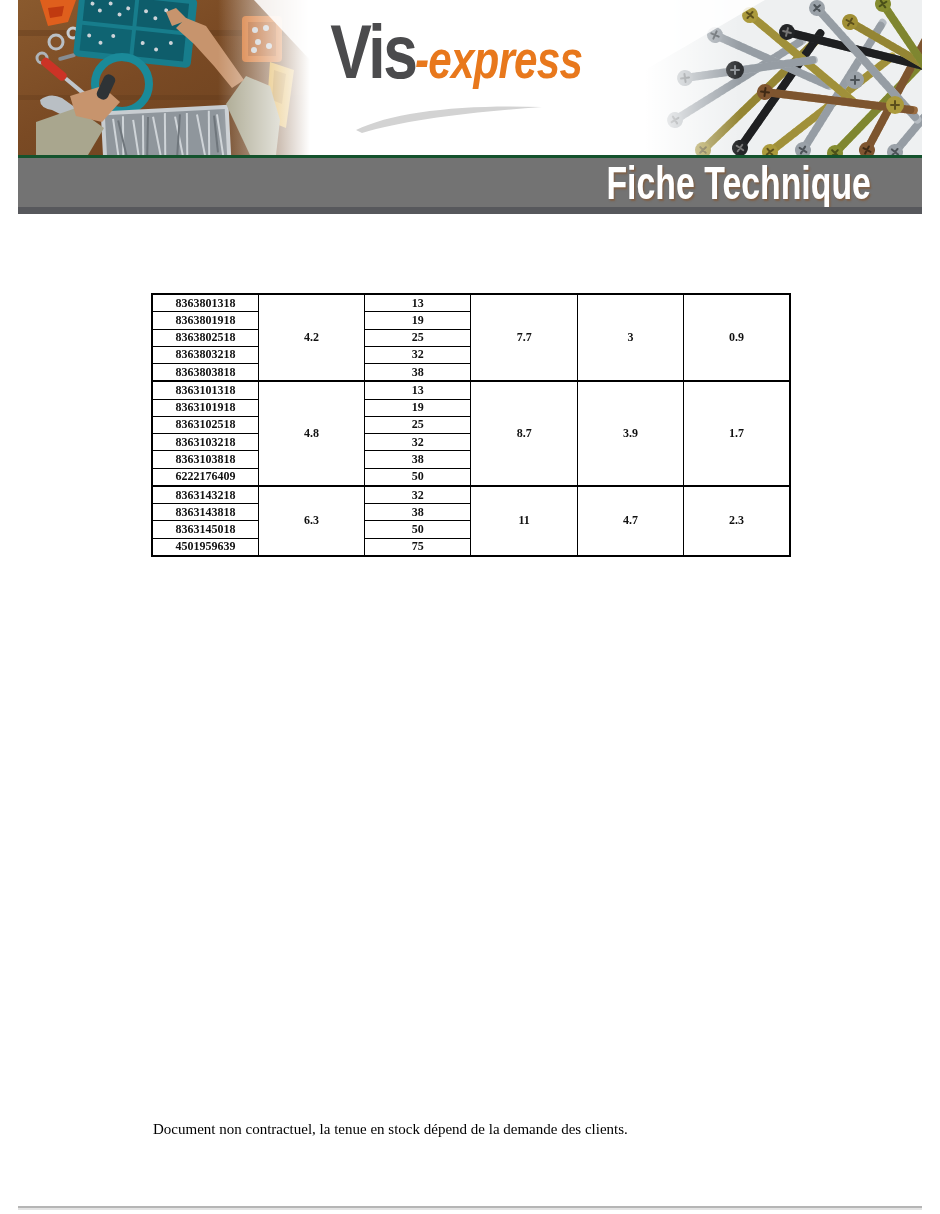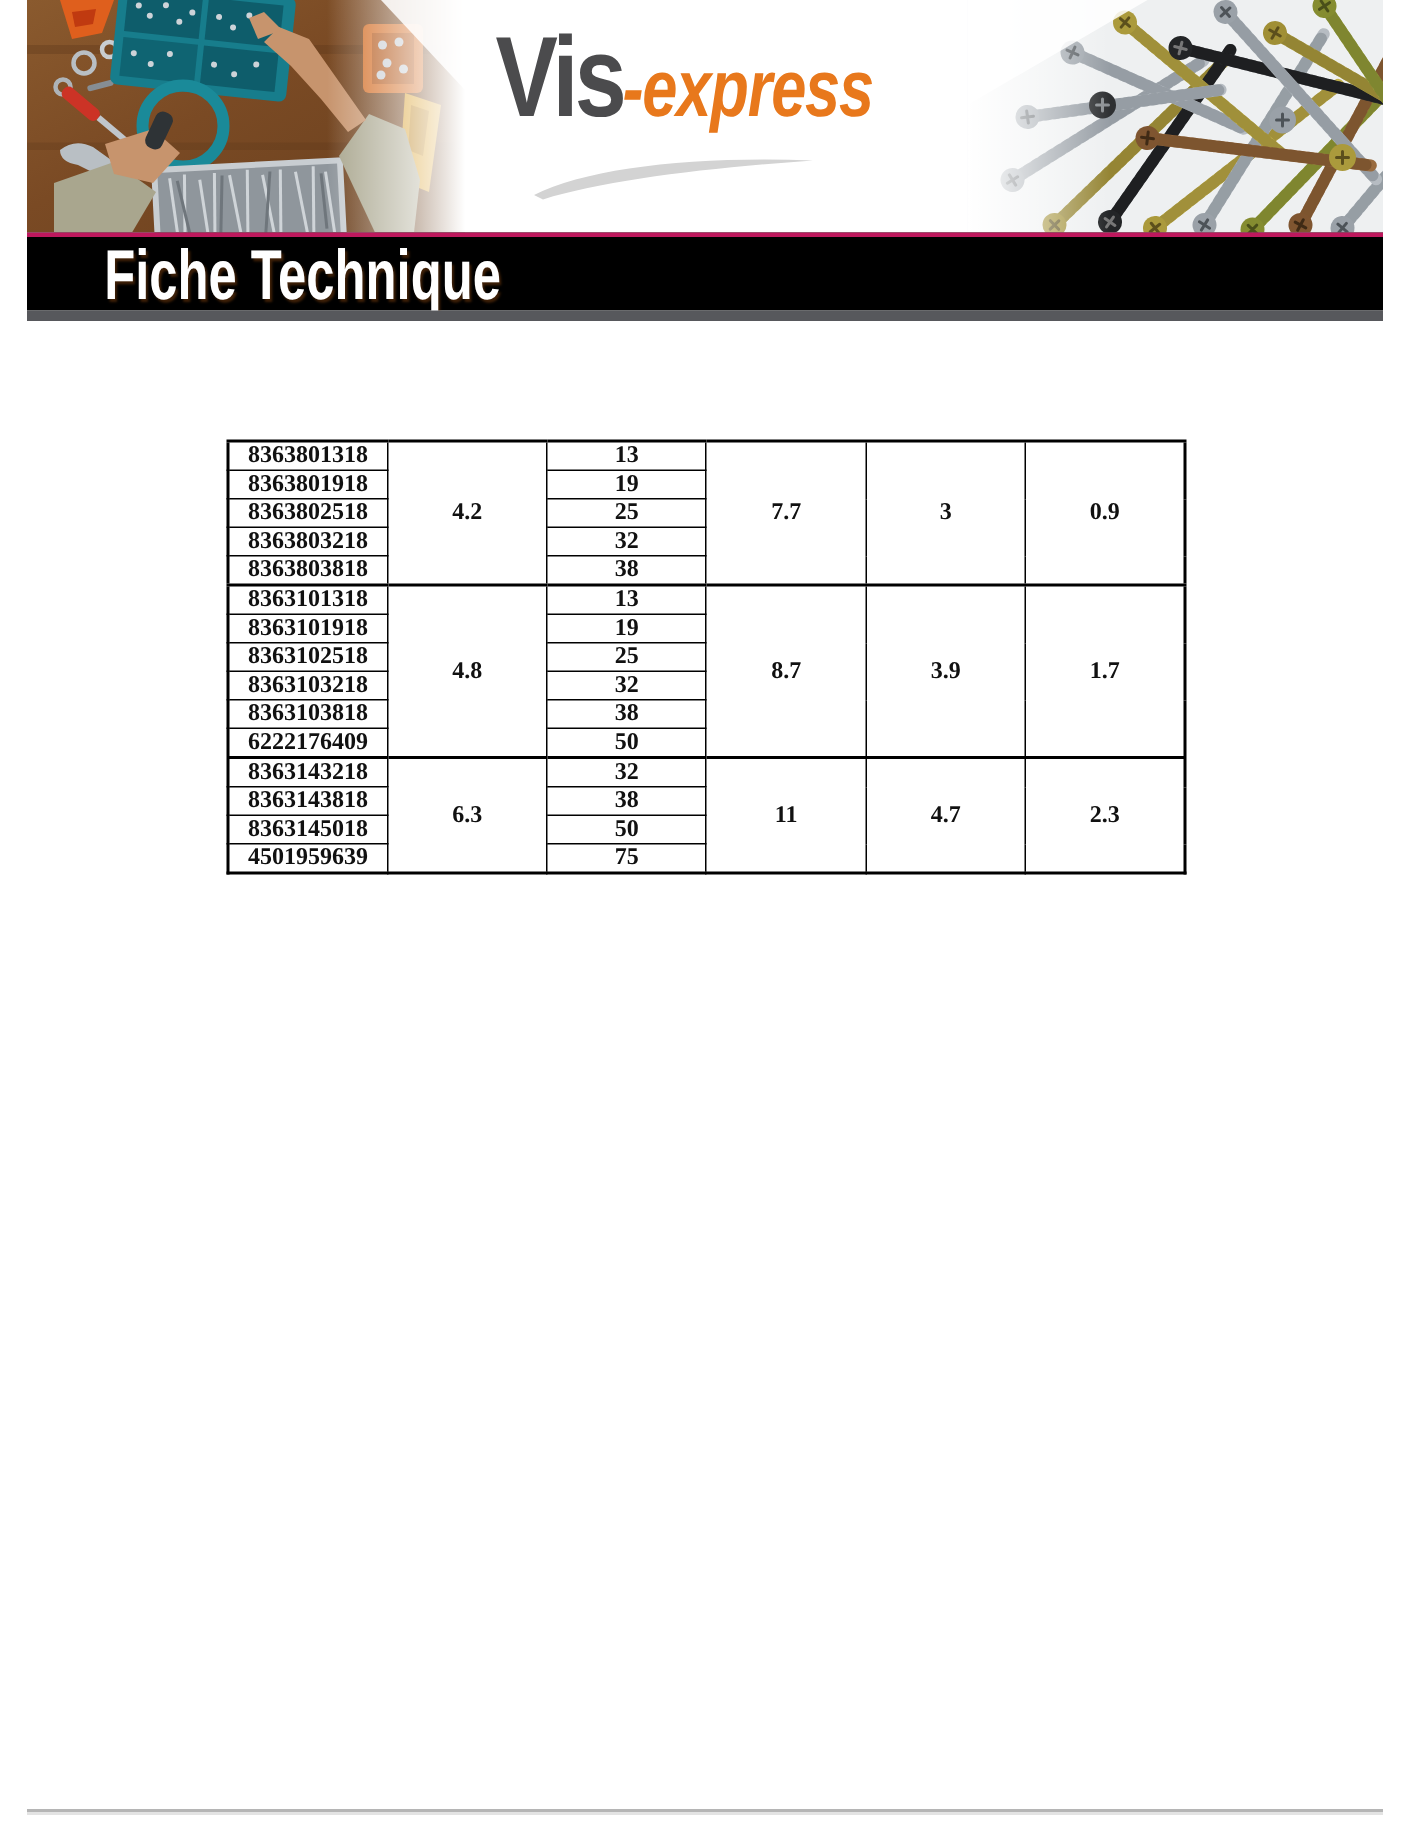"Fiche Technique" .banner { background: #000000 -> #737373; border-top: 3px solid #be185d -> 3px solid #14532d; justify-content: flex-start -> flex-end }
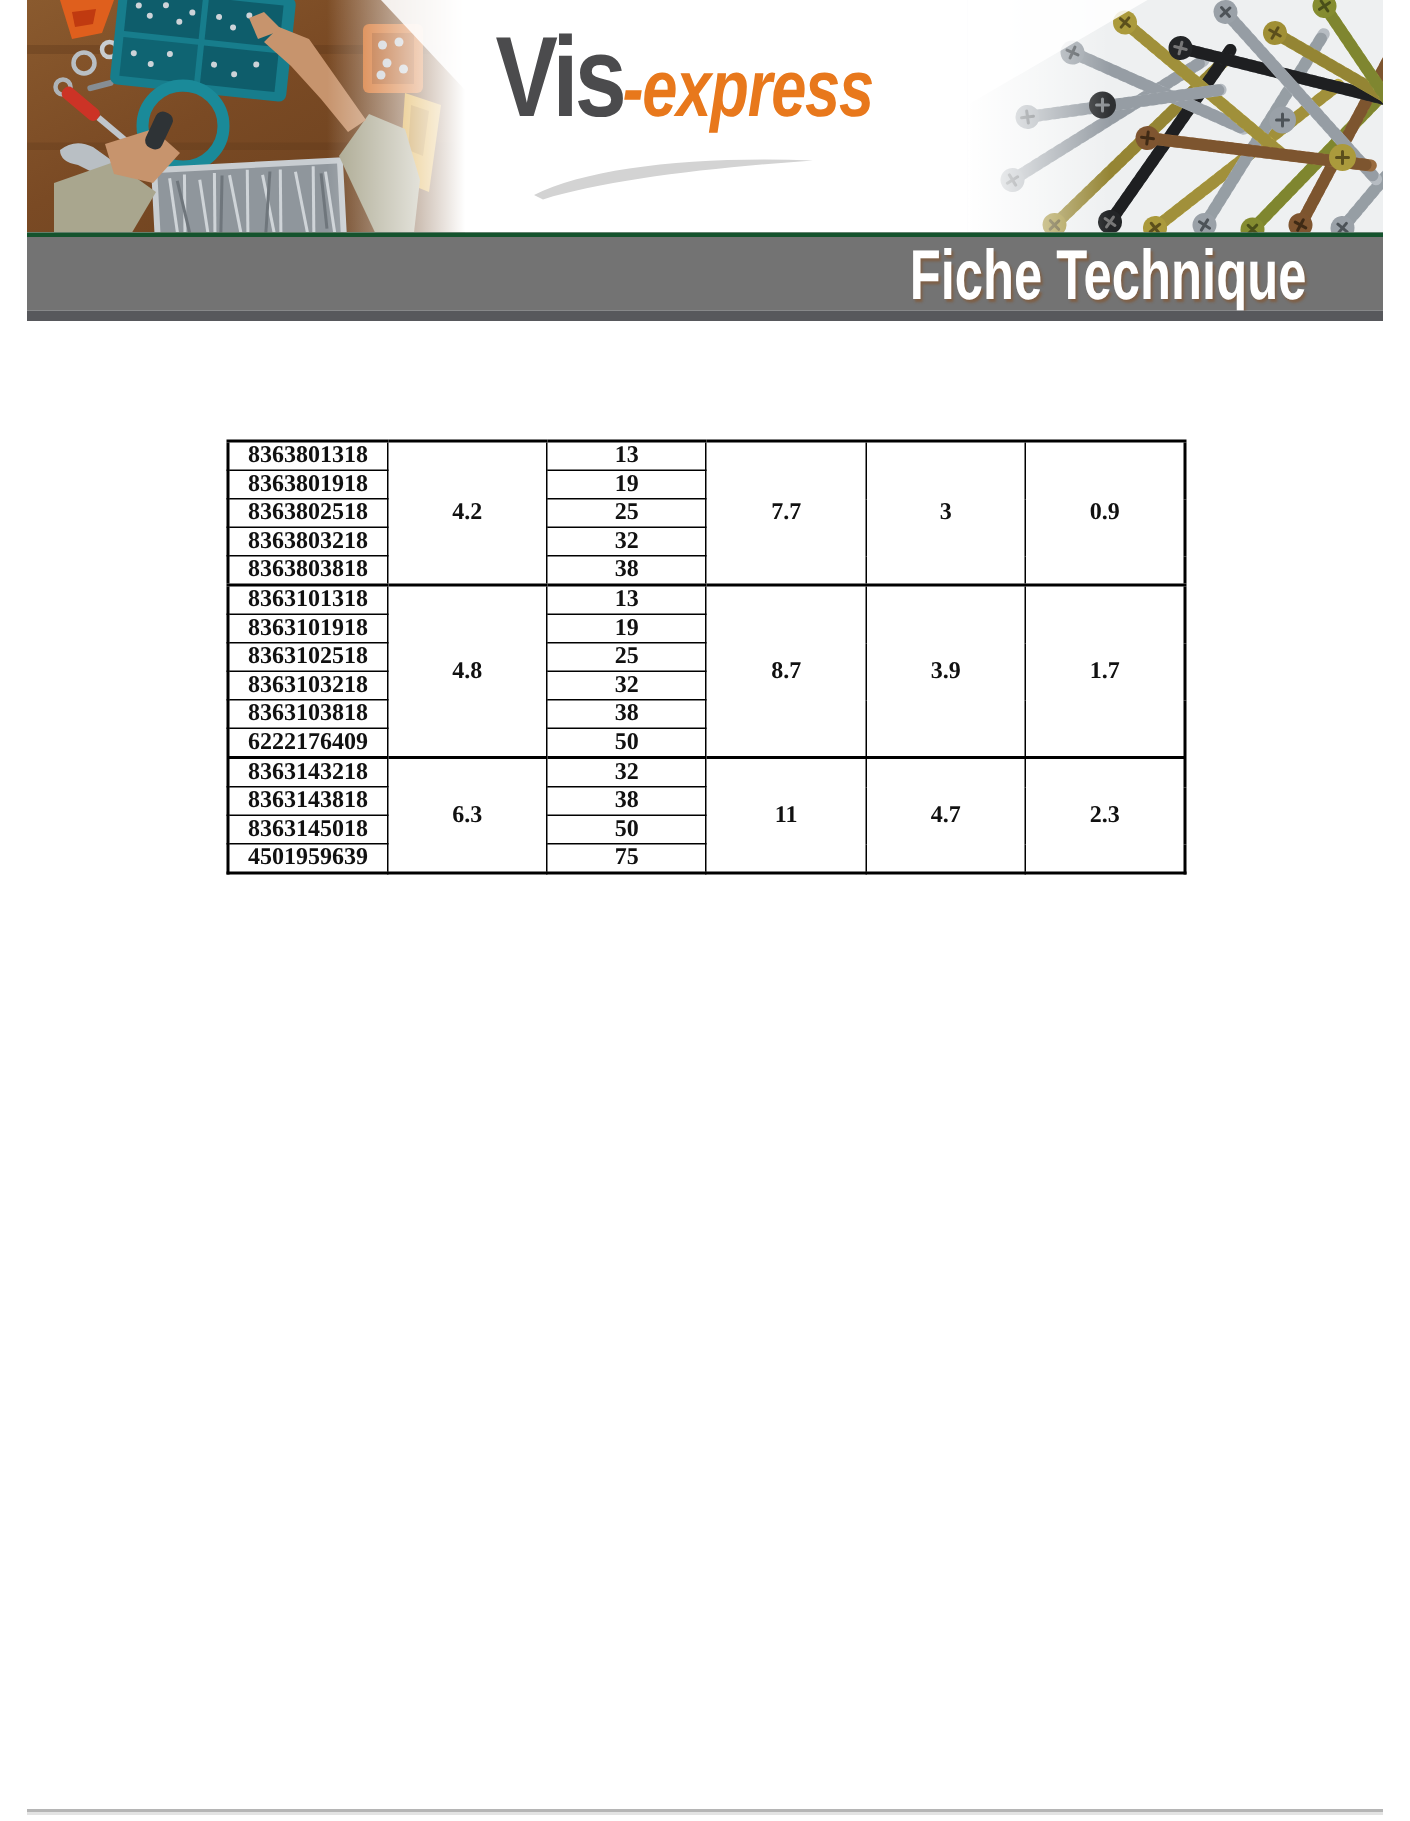"8363801318" table.spec td { font-size: 16px -> 12px }
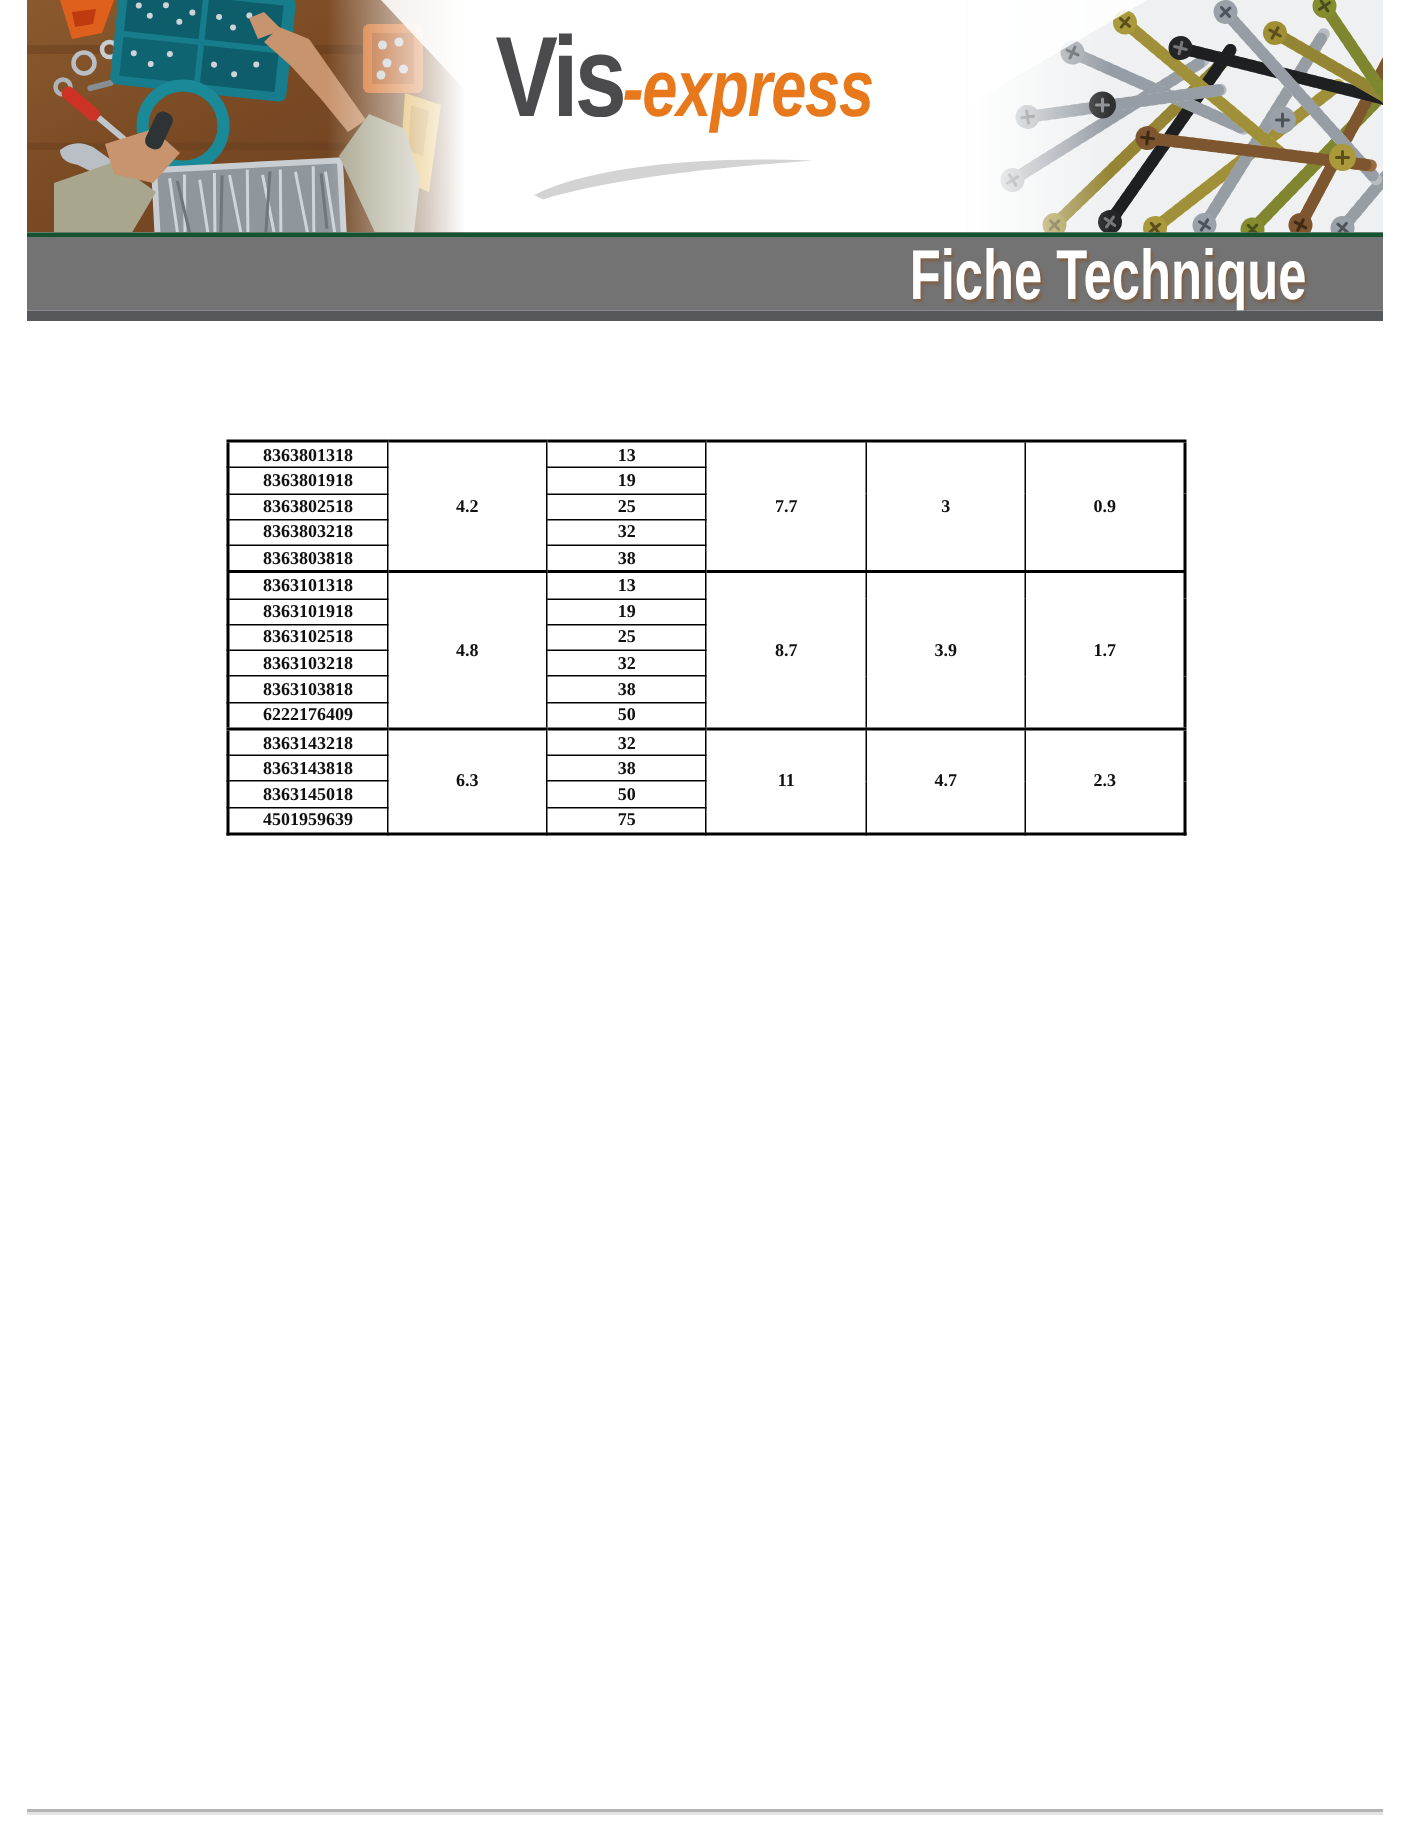"Document non contractuel, la tenue" p.footer-note { html: none -> <p>Document non contractuel, la tenue en stock dépend de la demande des clients.</p> }
